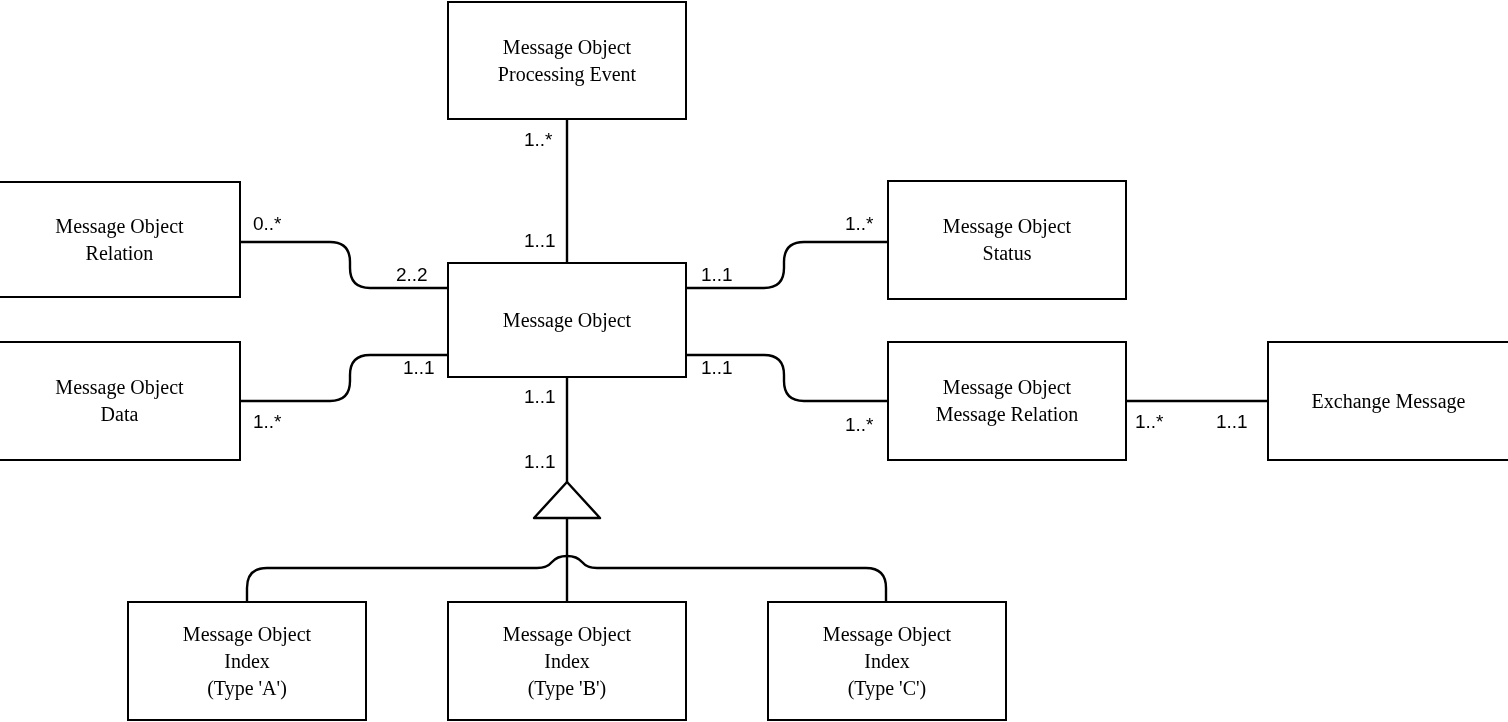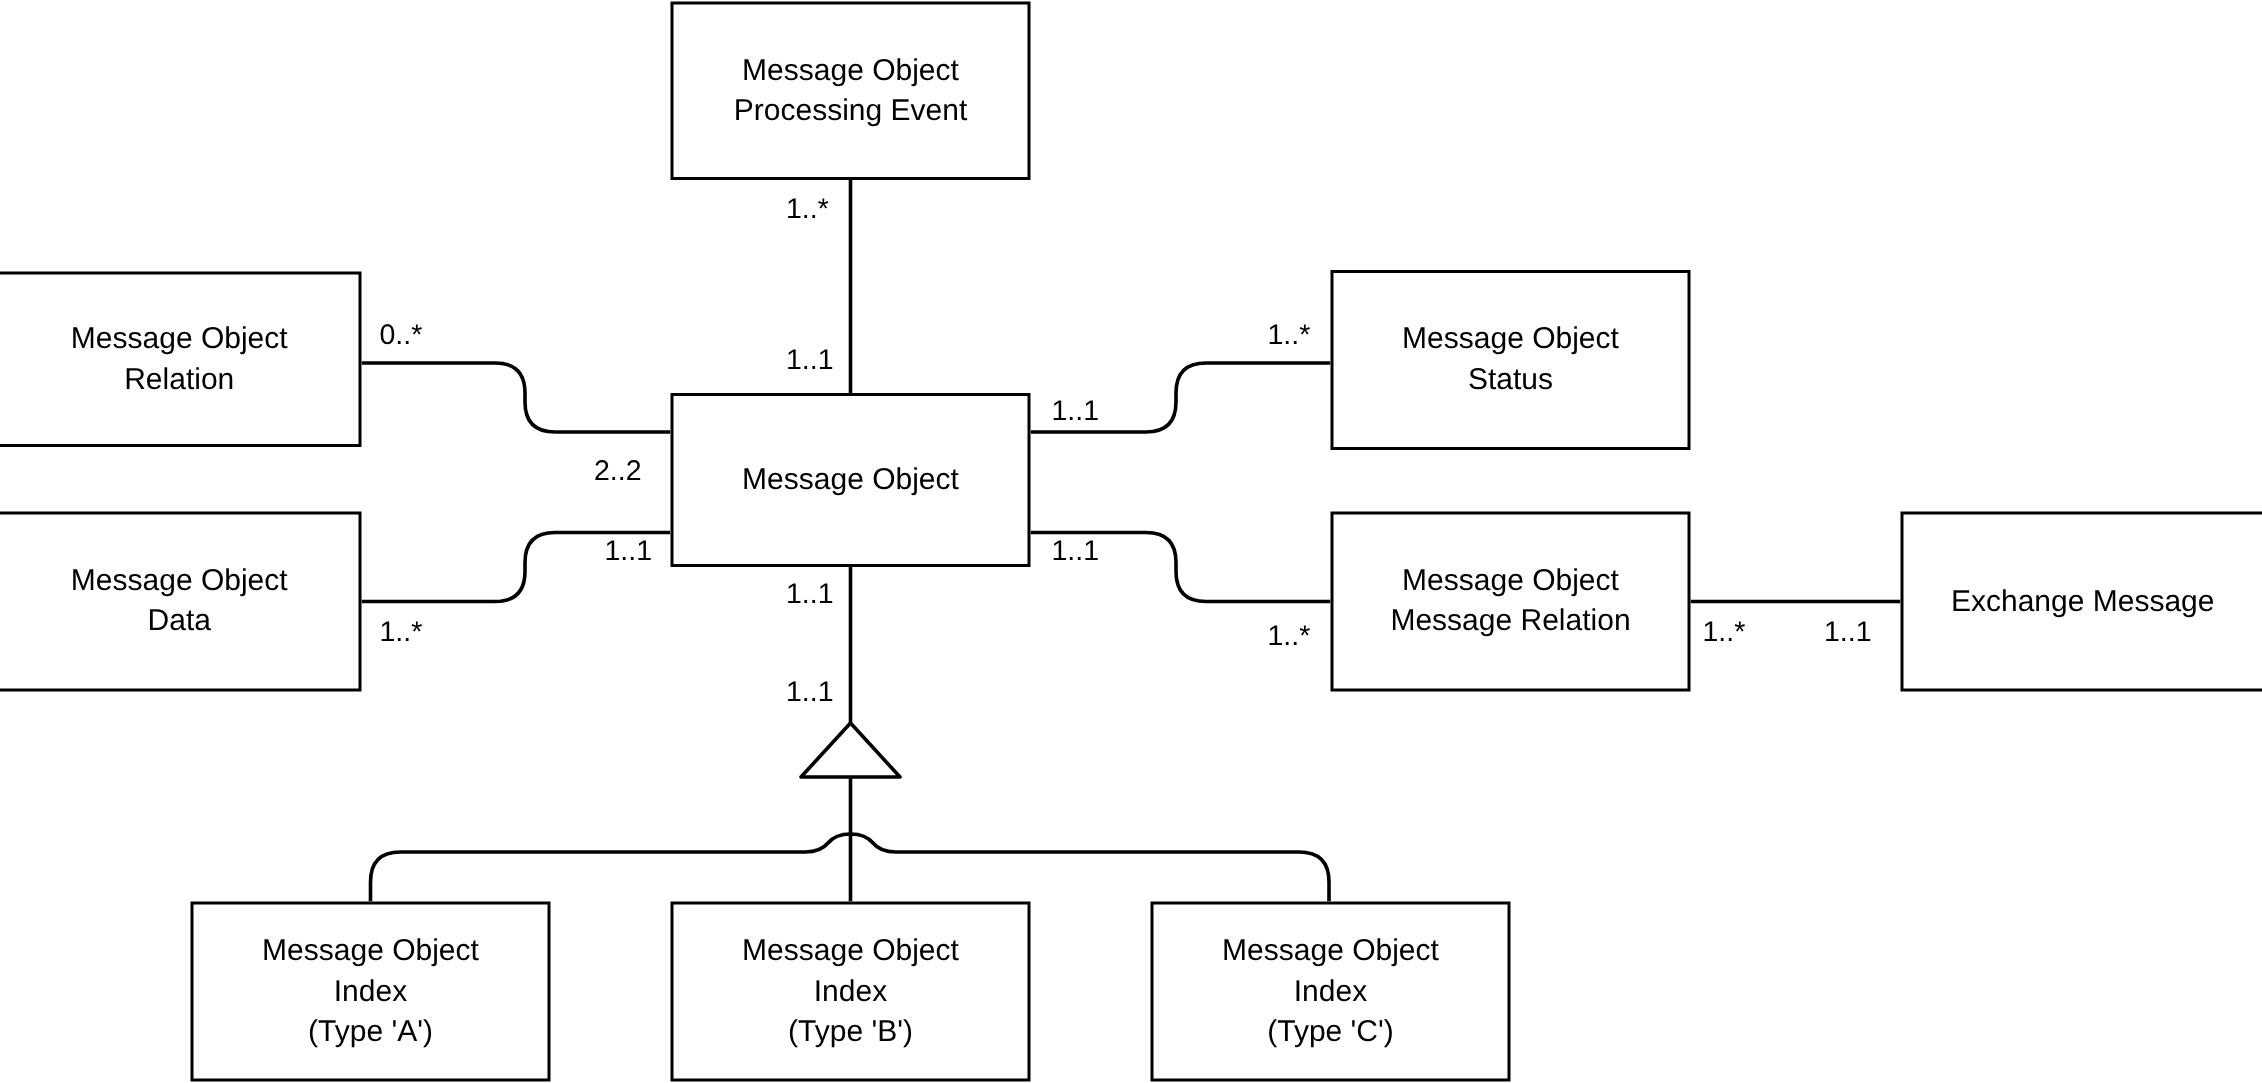"Message Object" .entity-box { font-family: Liberation Sans, sans-serif -> Liberation Serif, serif }
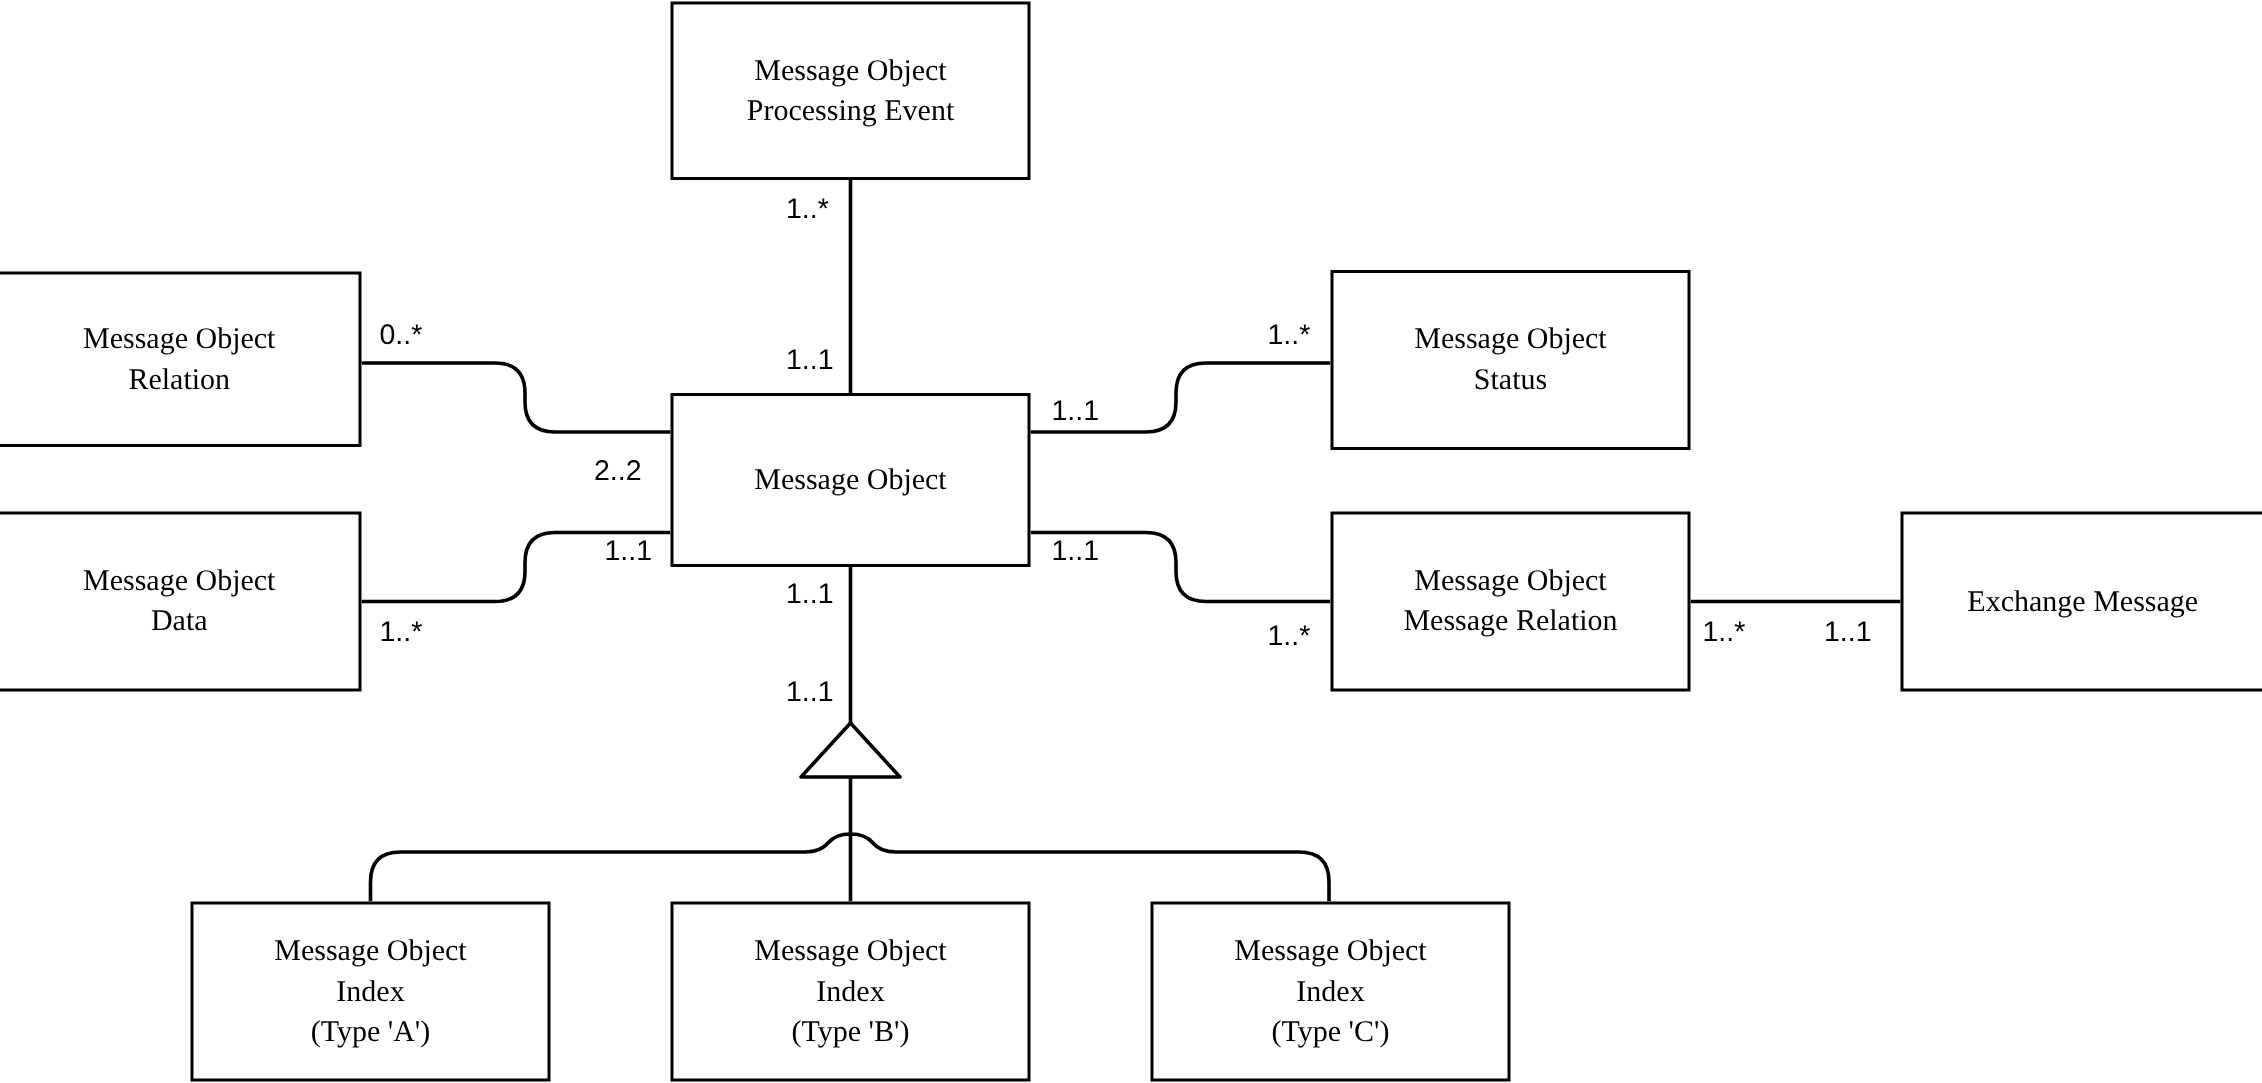"2..2" div.mult-label { margin-top: 40px -> none }
